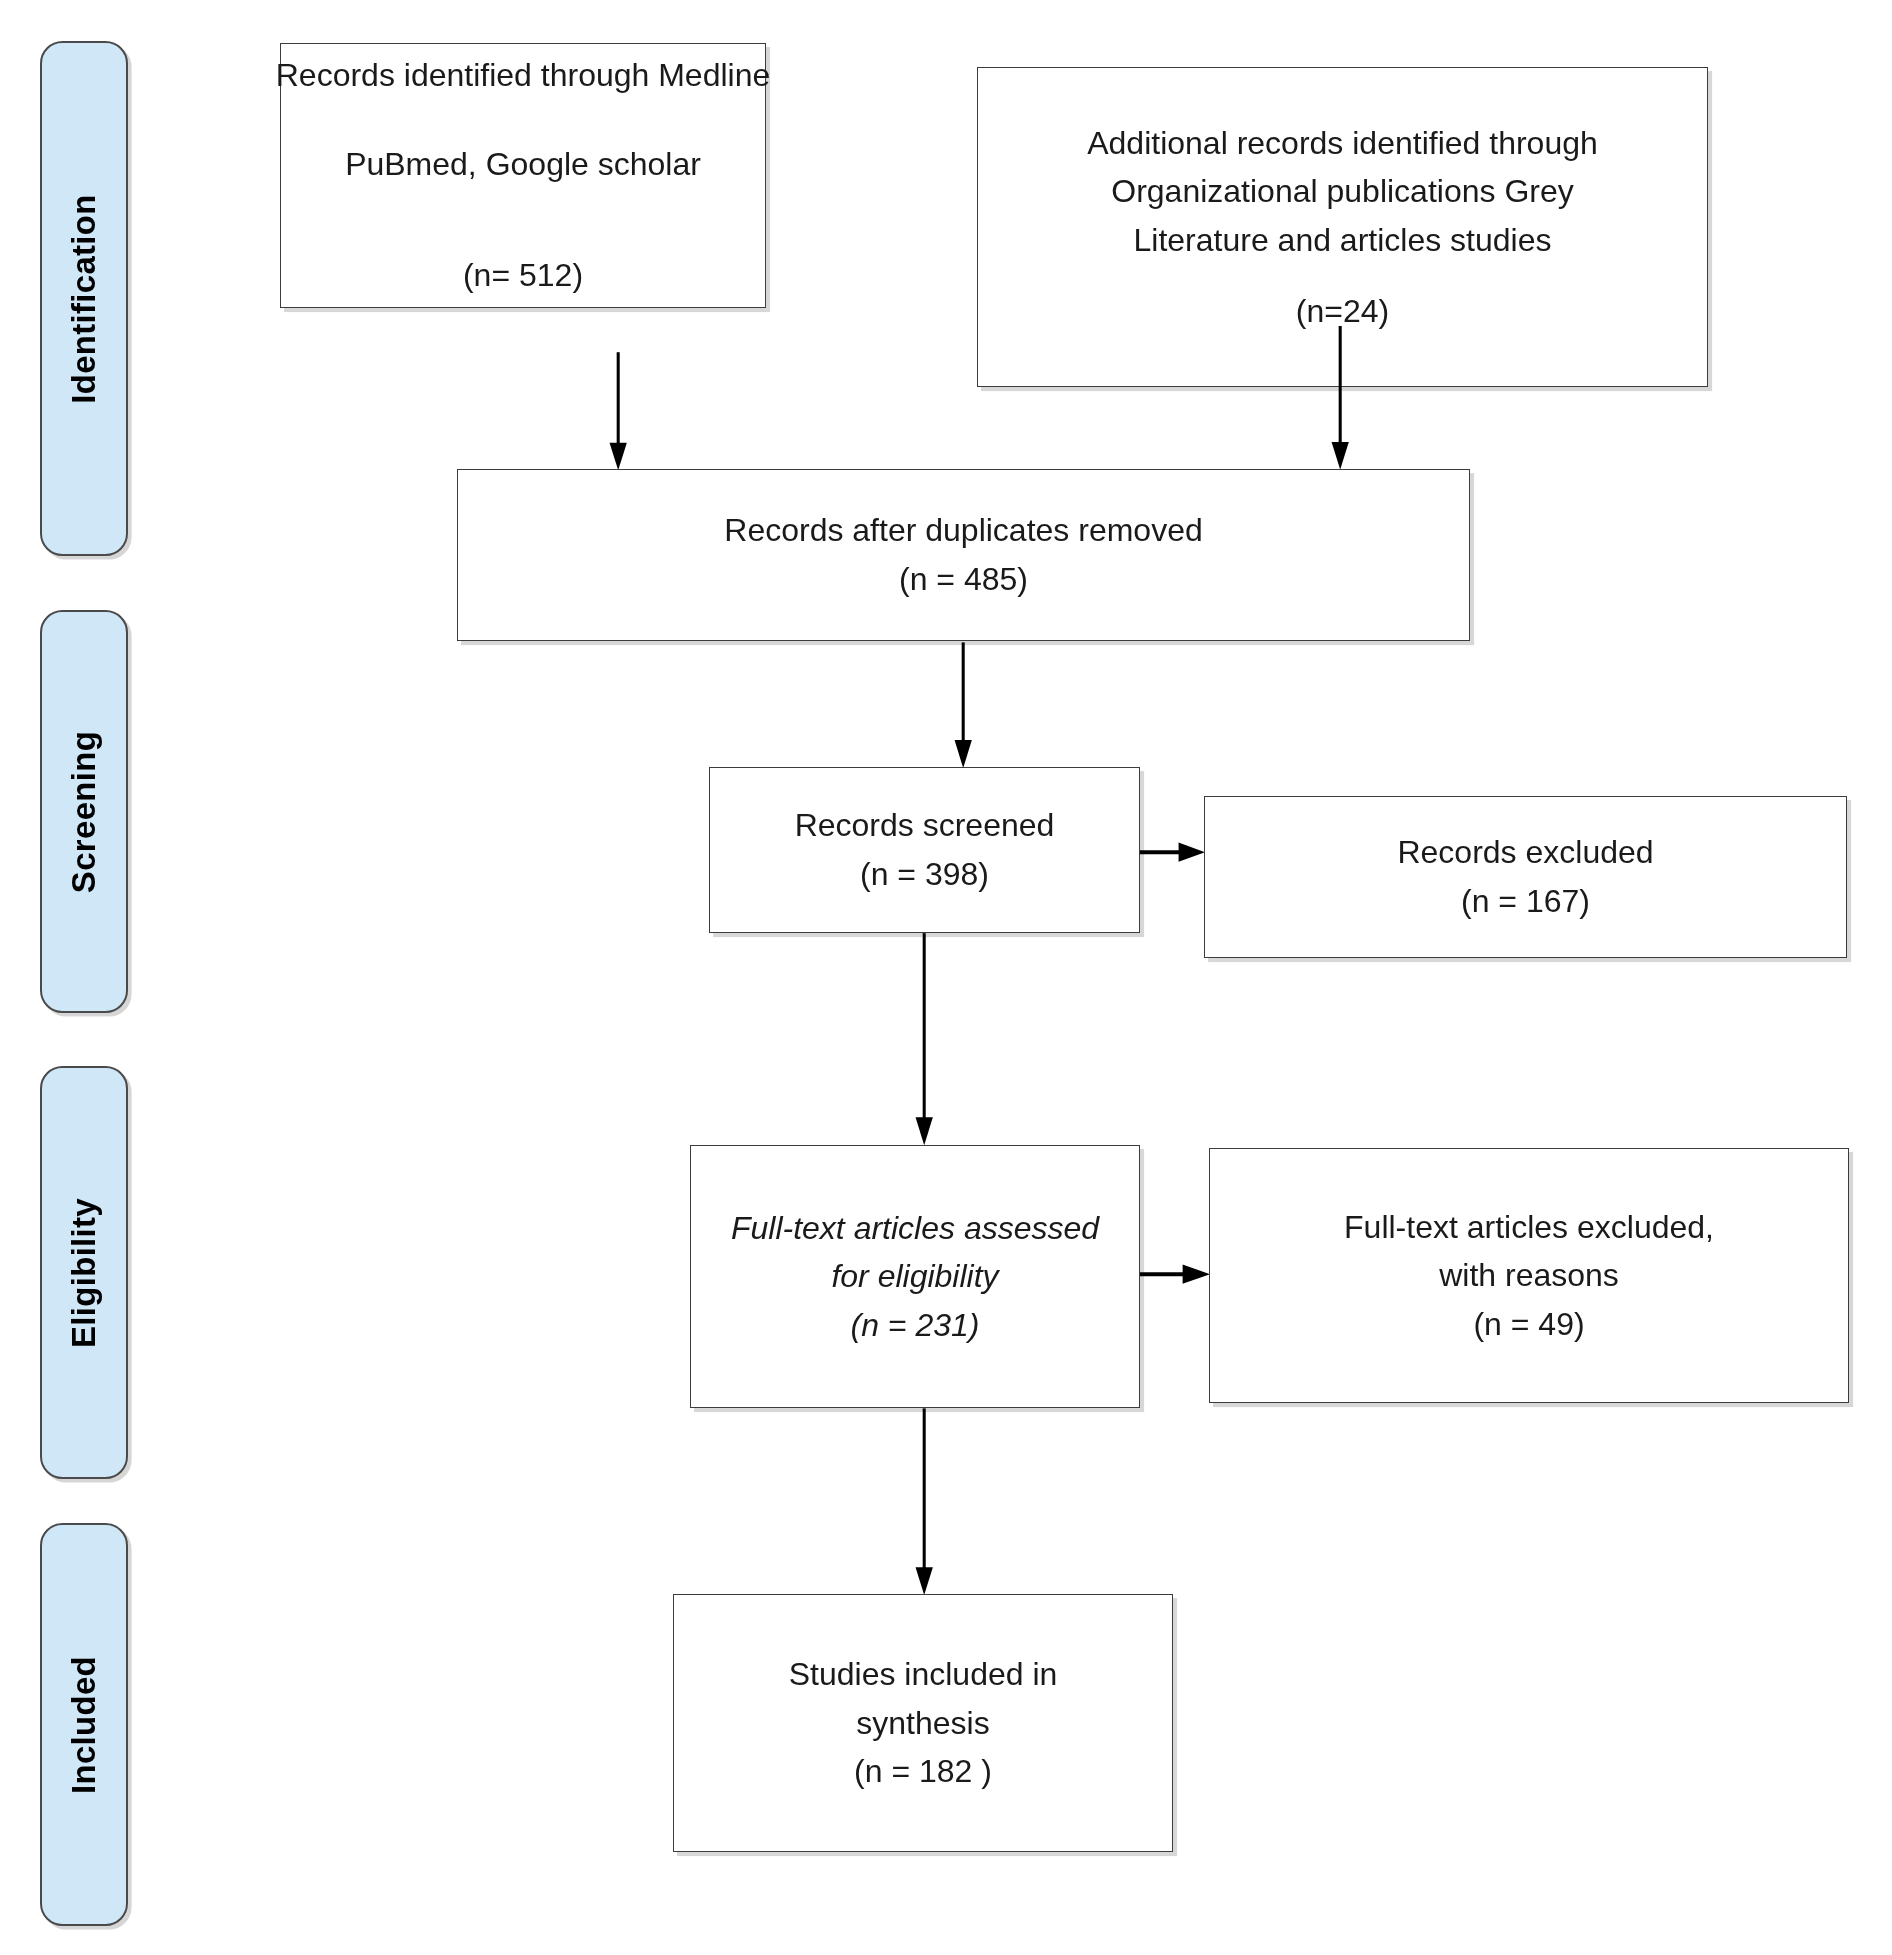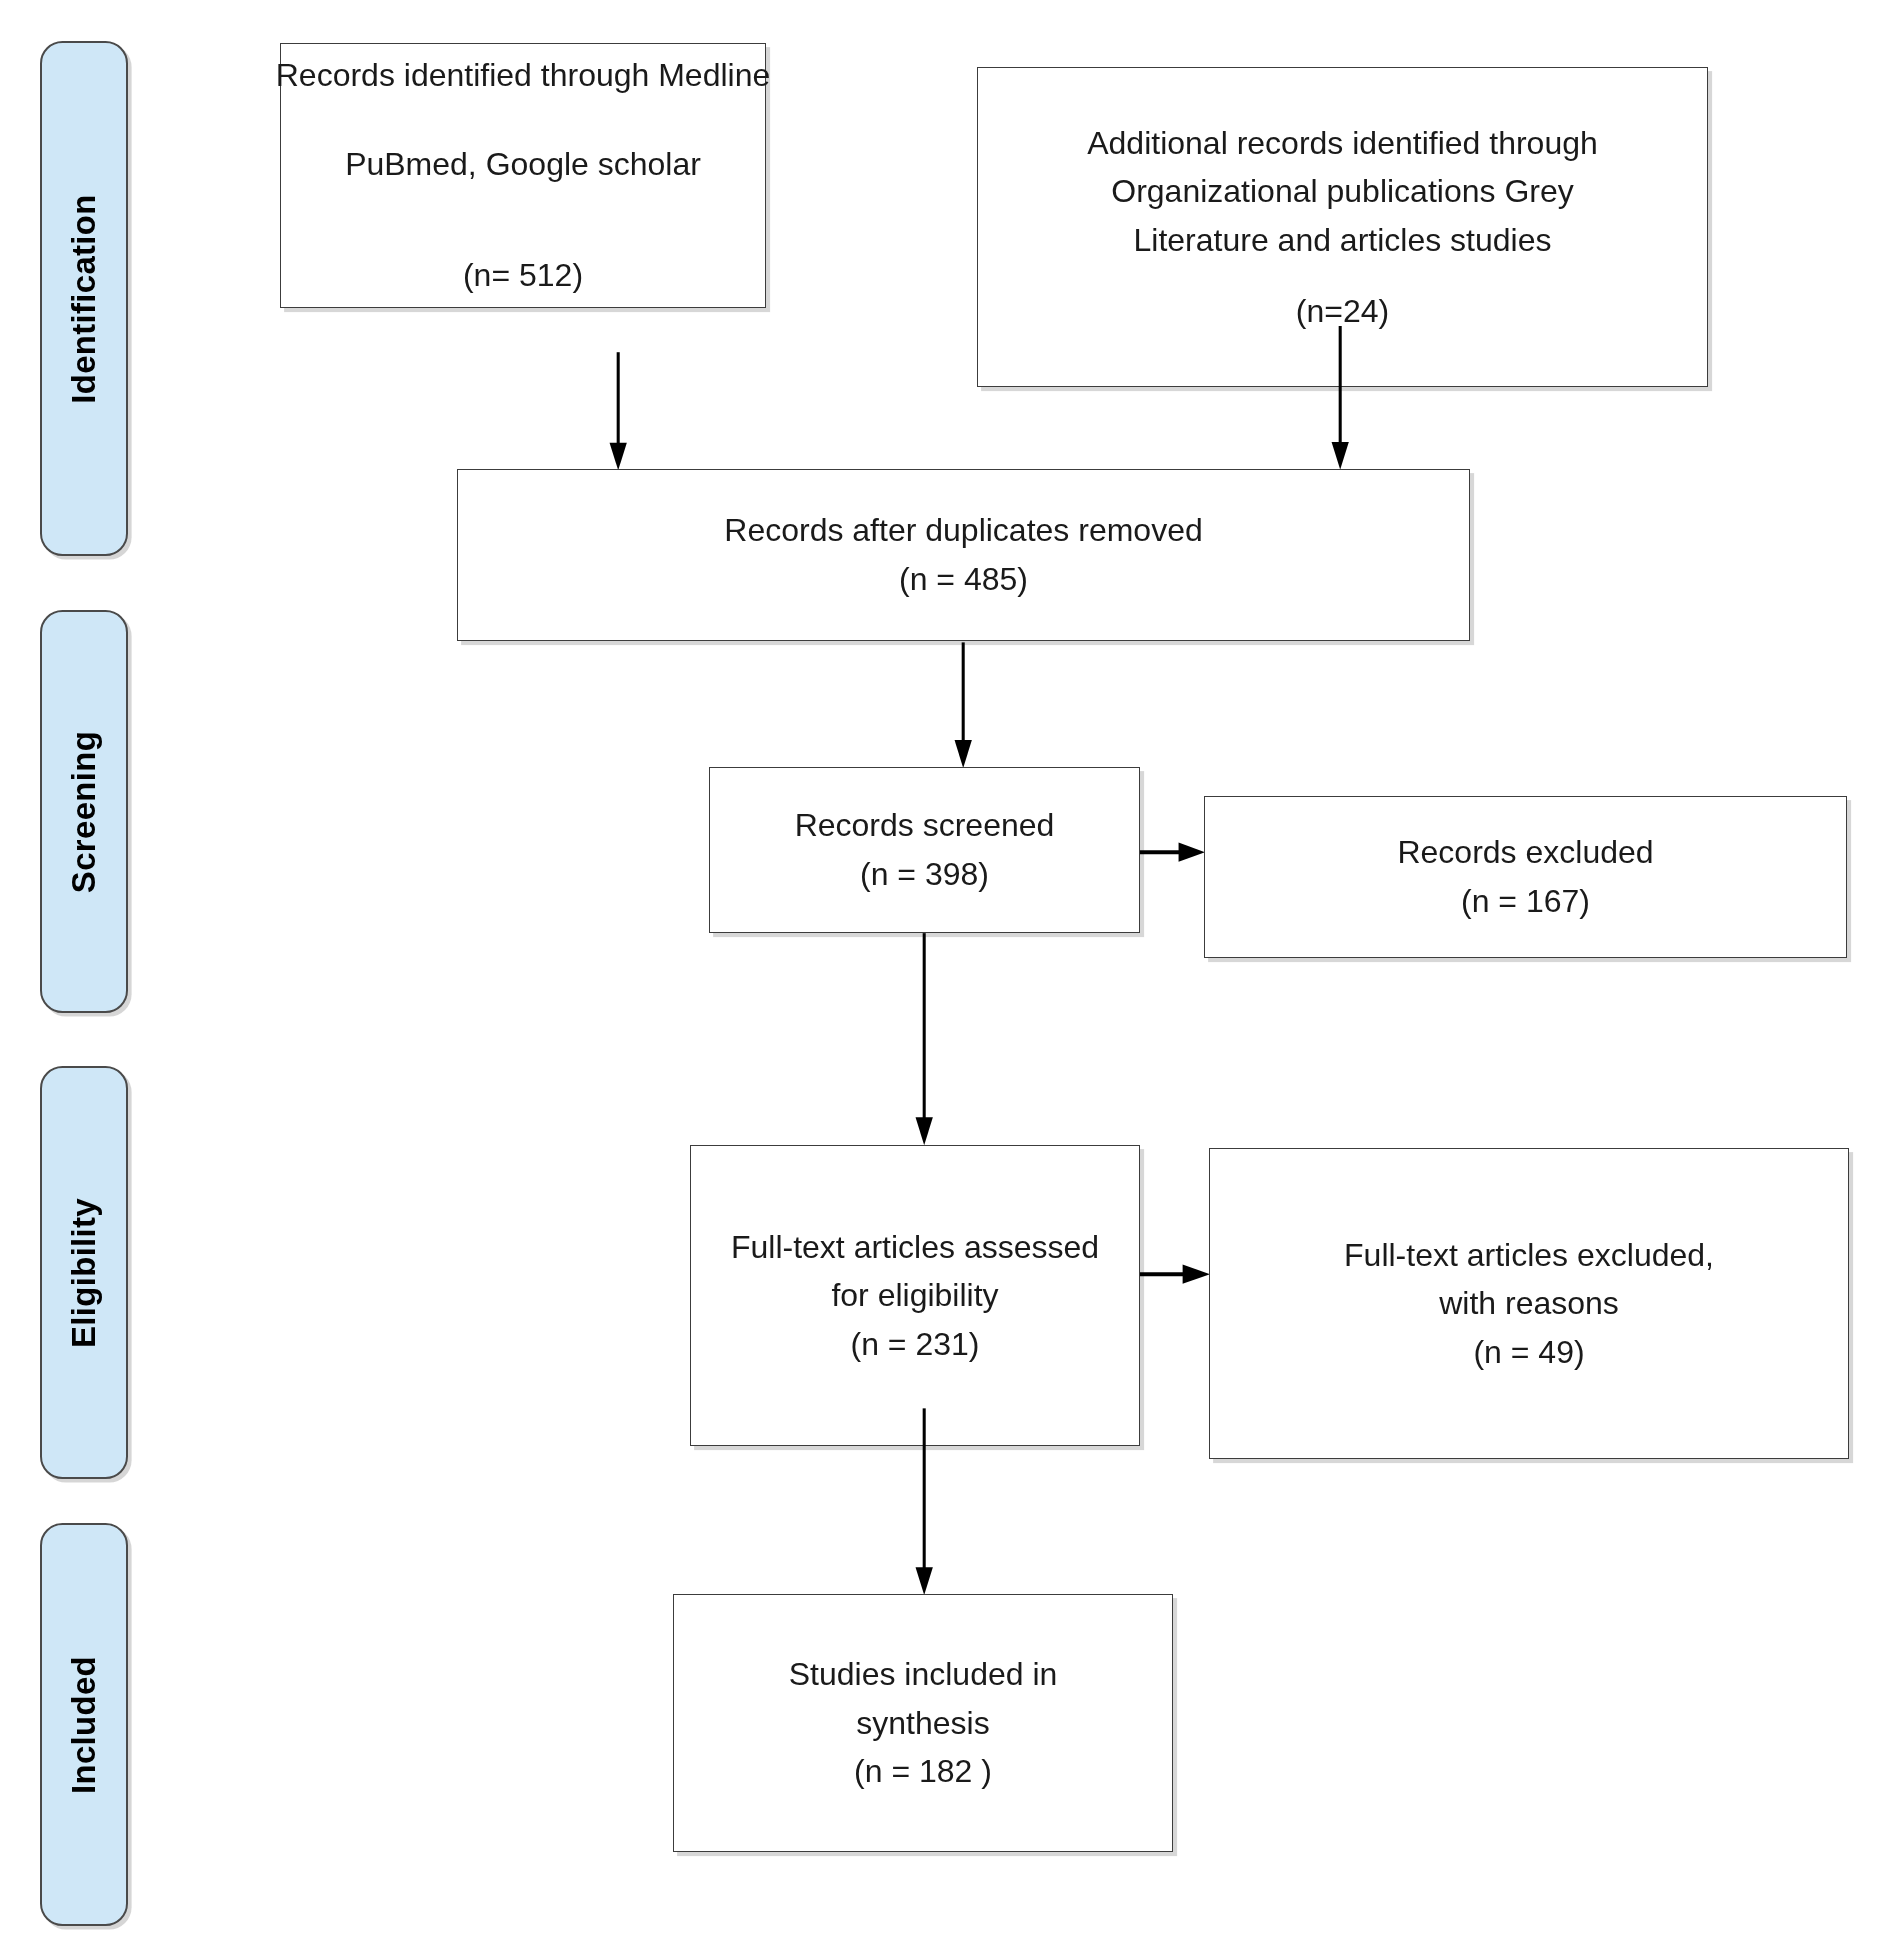"Full-text articles assessed" div.node { font-style: none -> italic; height: 301px -> 263px }
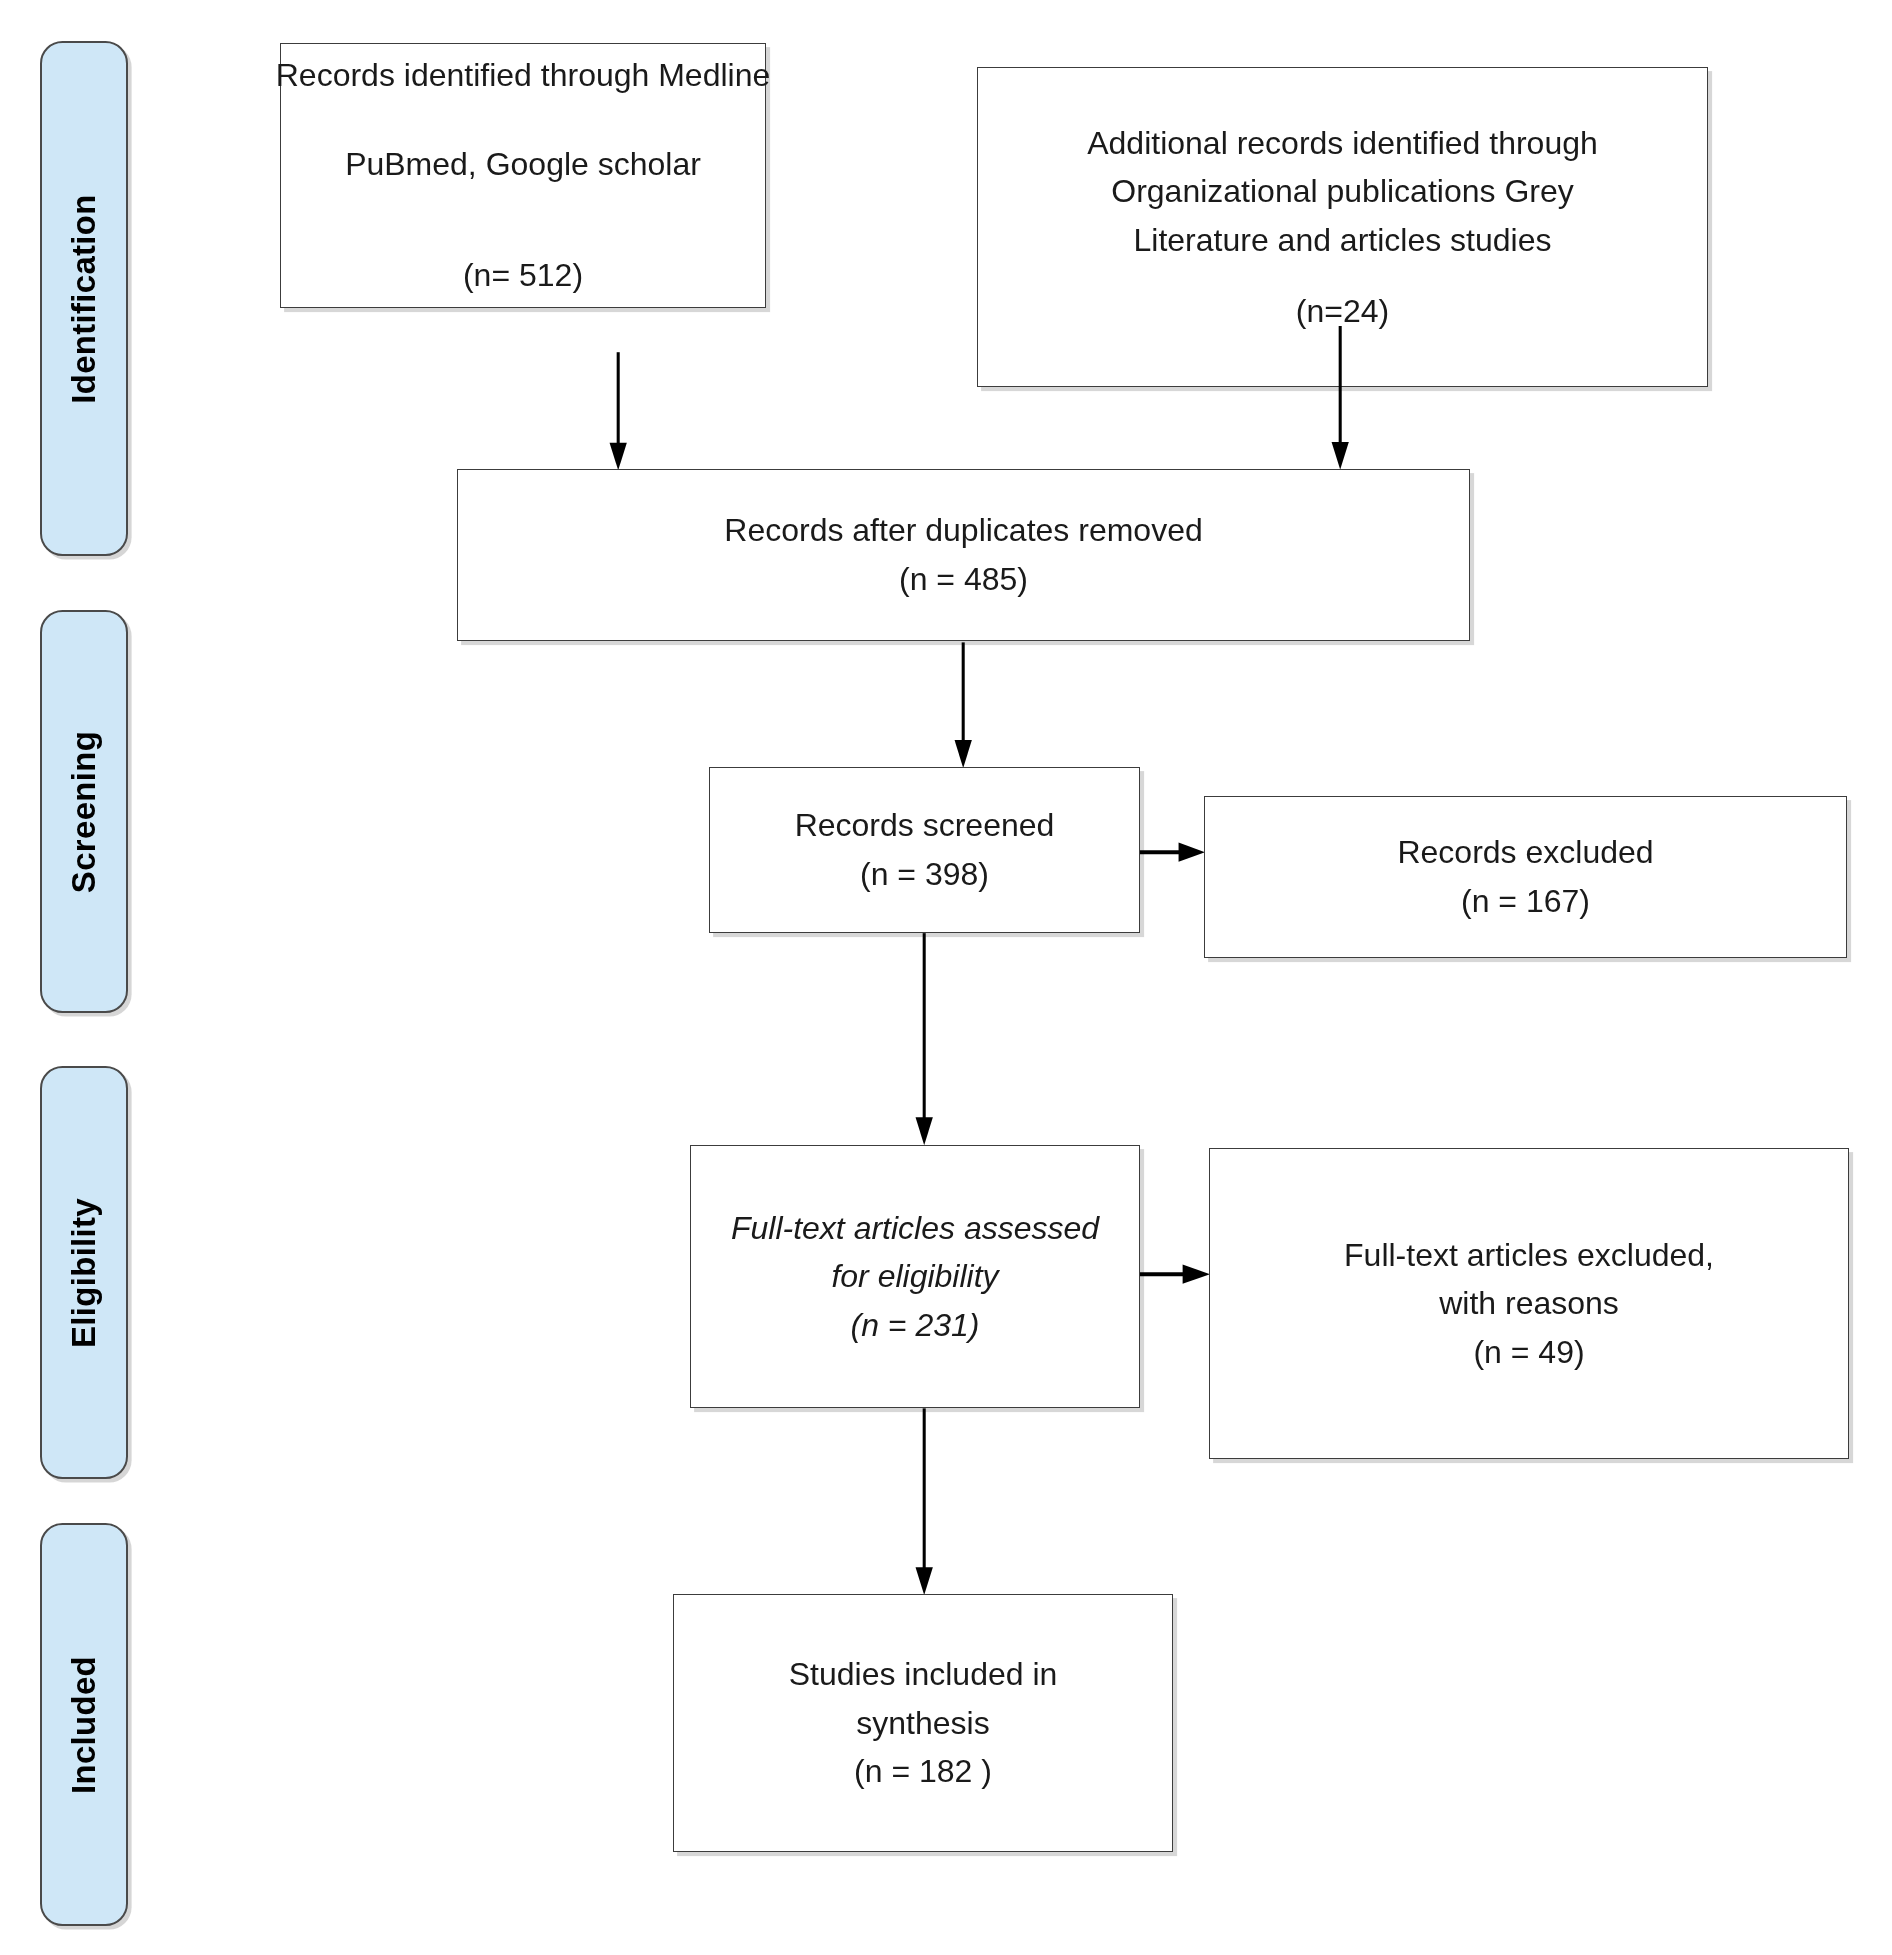"Full-text articles excluded," div.node { height: 311px -> 255px }
